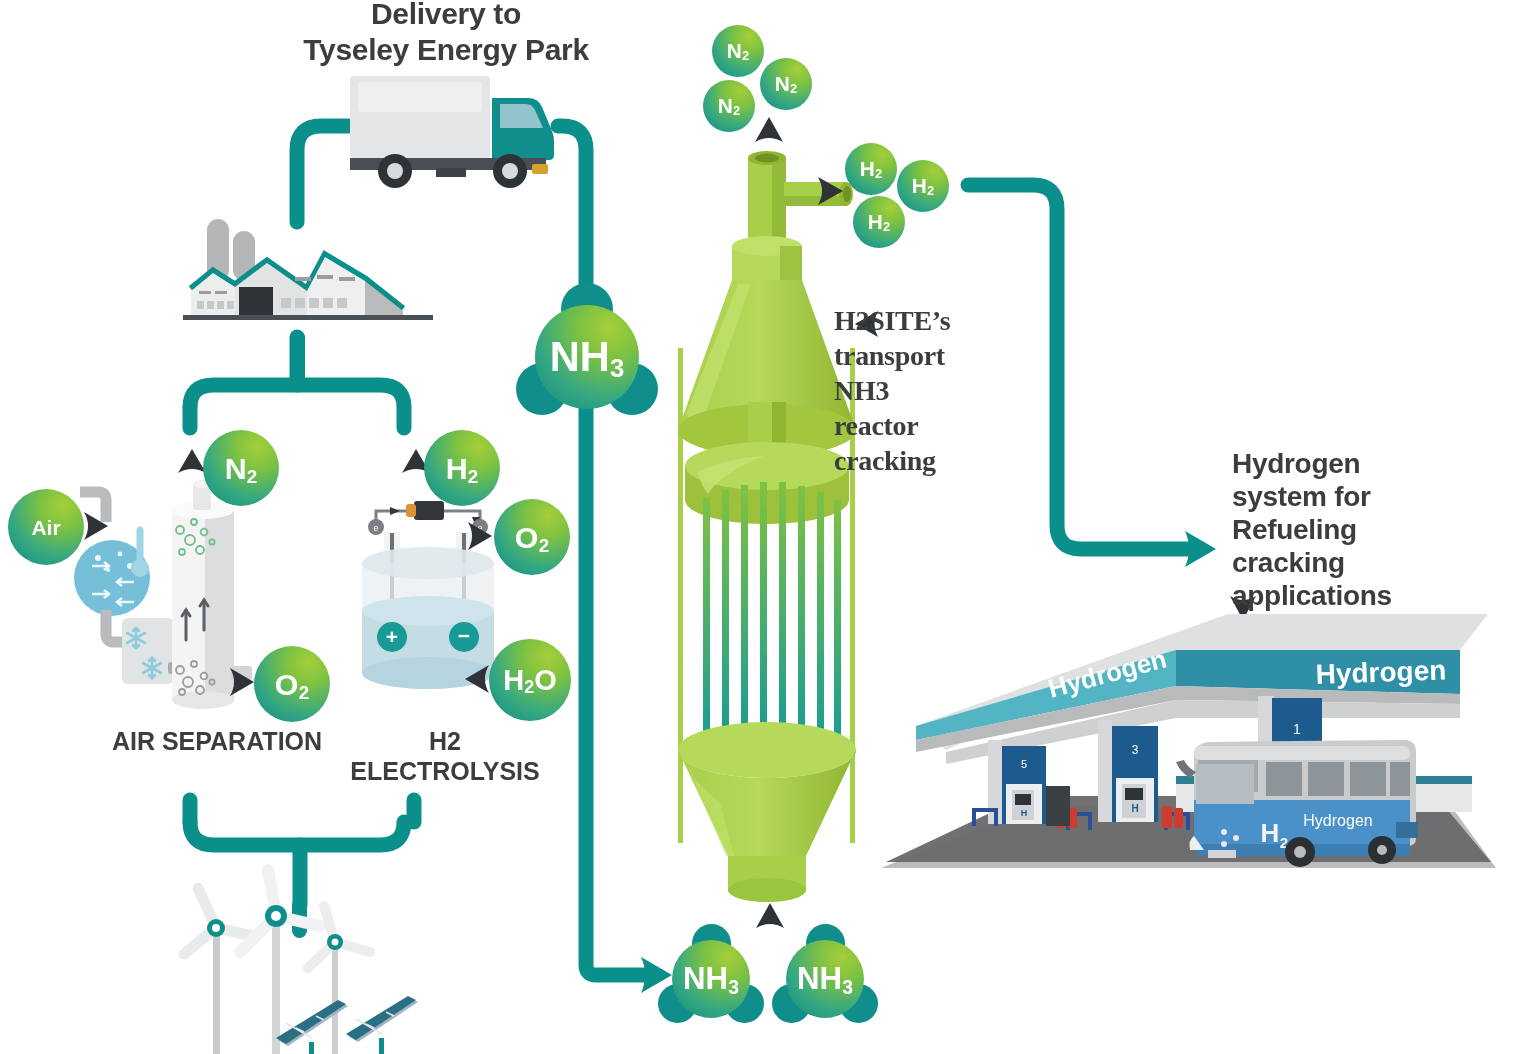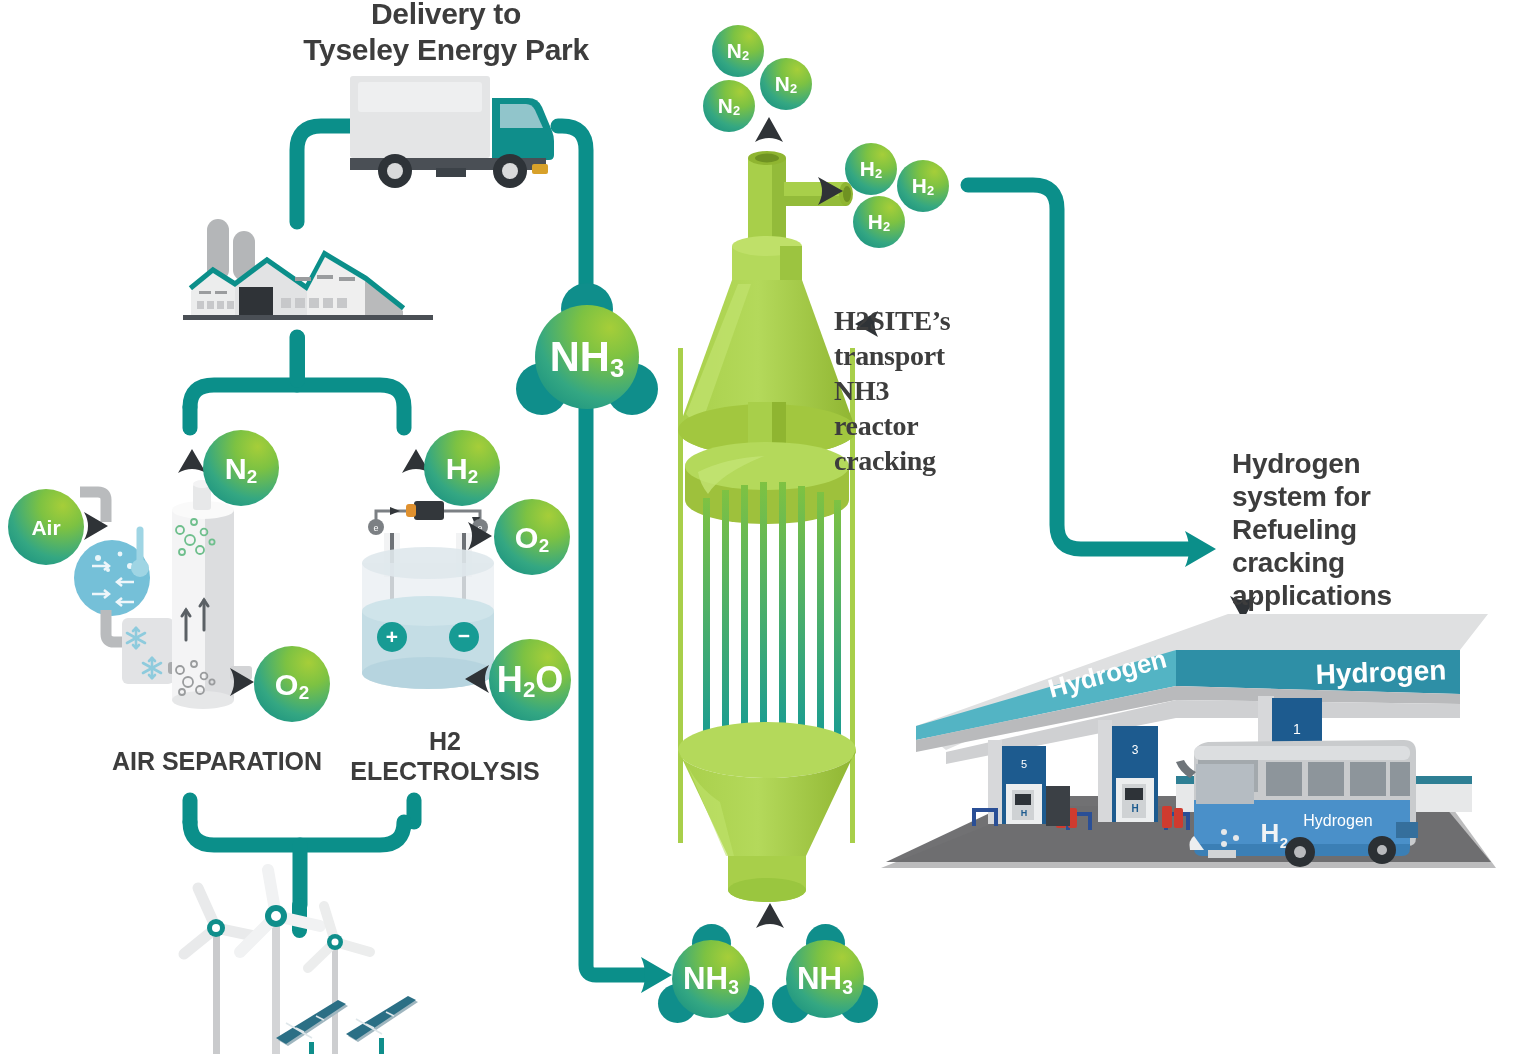"H2O" div.bubble { font-size: 36px -> 29px }
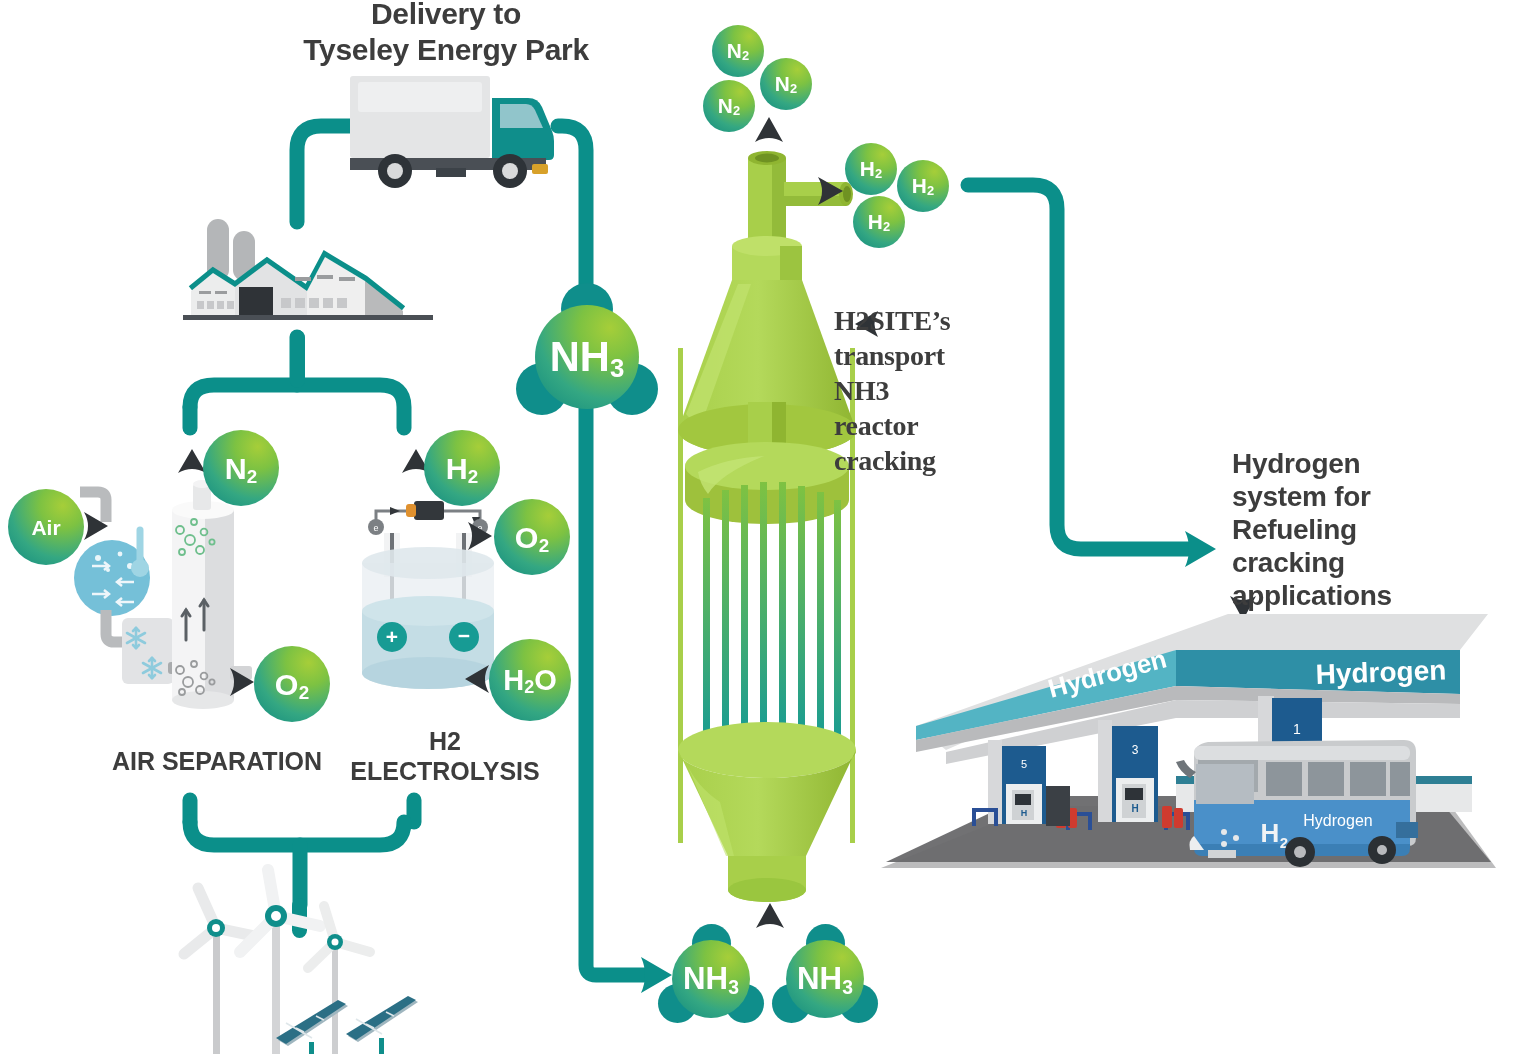"AIR SEPARATION" #asu-label { margin-top: 20px -> none }
